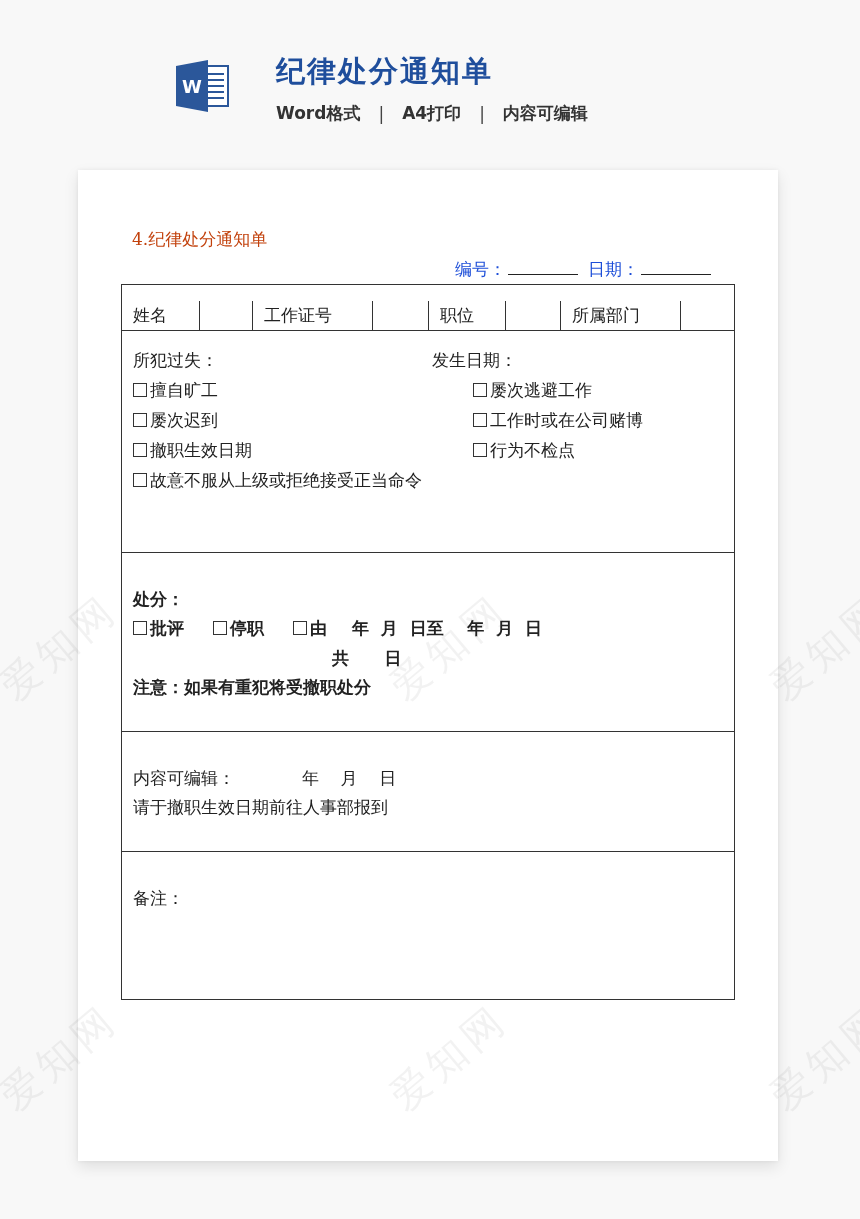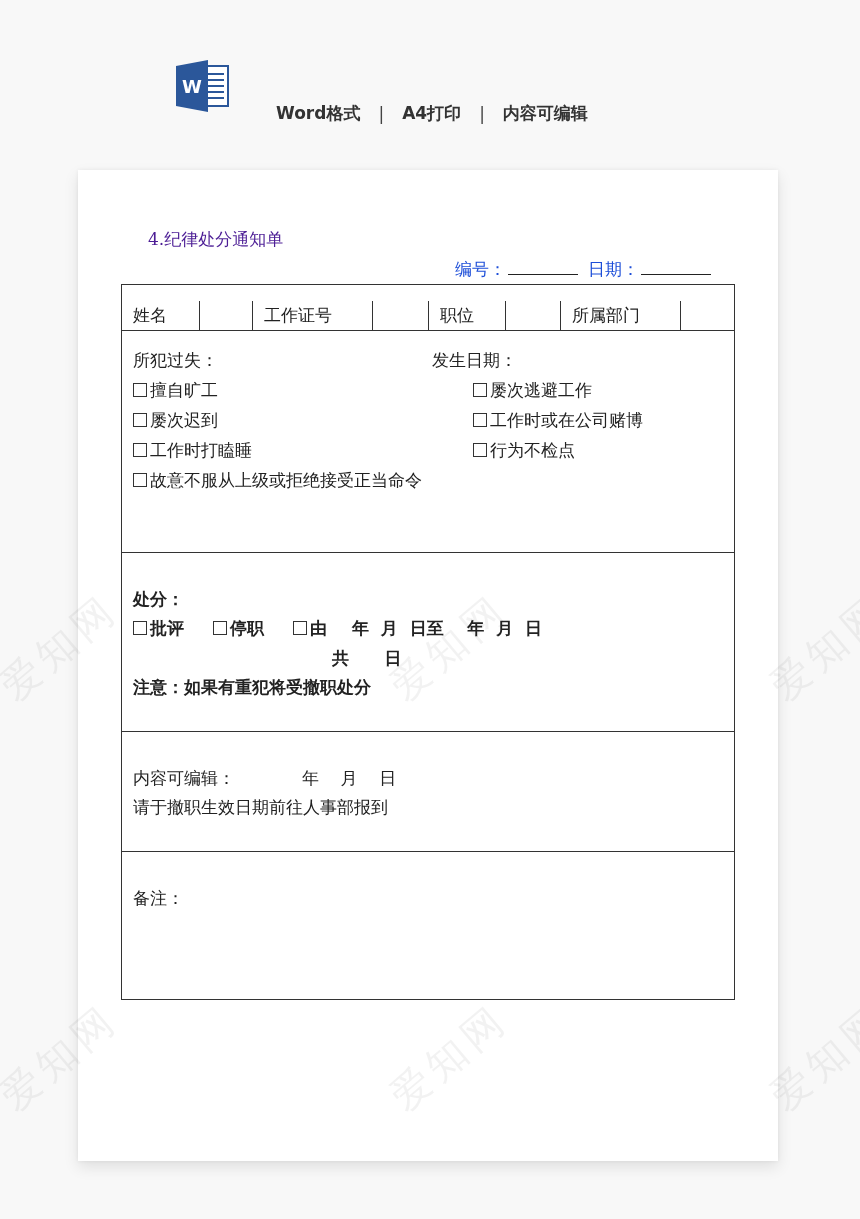"纪律处分通知单" div.doc-title { html: none -> <div>纪律处分通知单</div> }
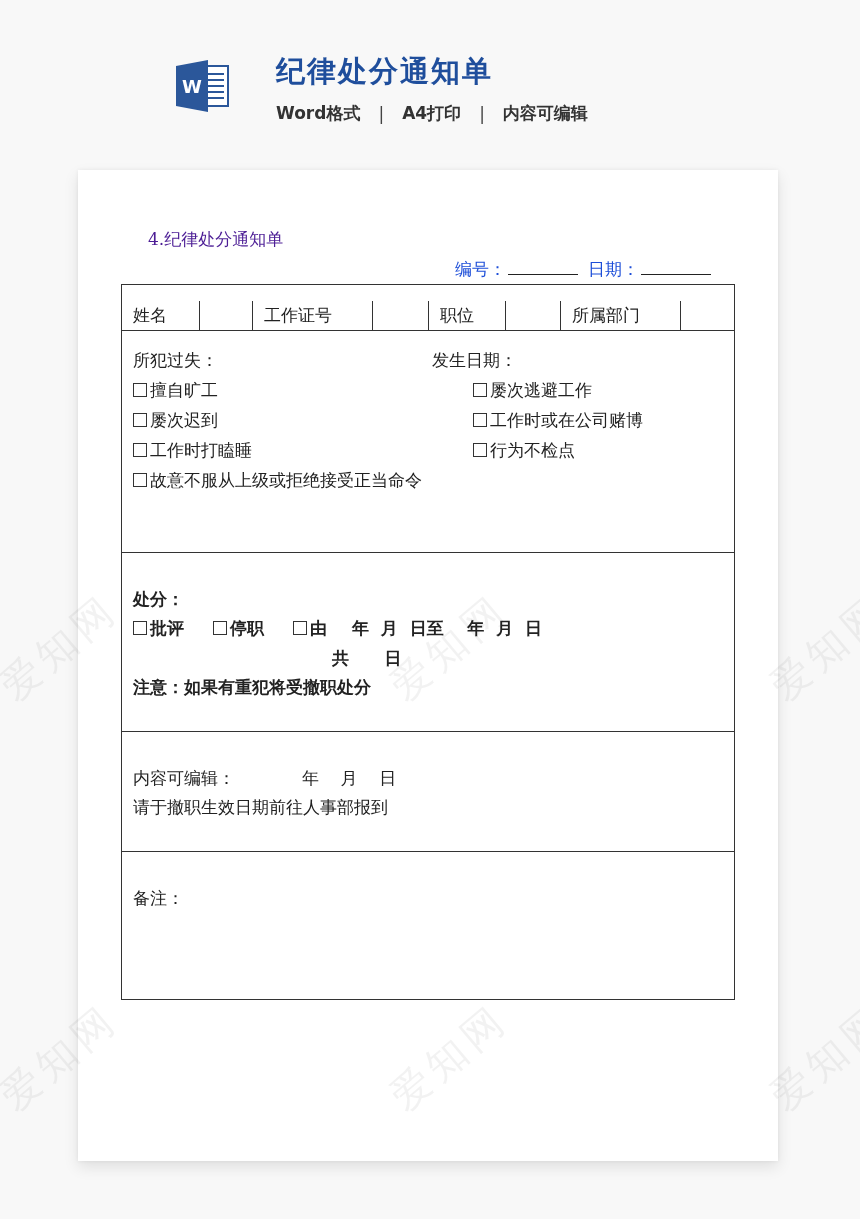"4.纪律处分通知单" .form-heading { color: #4c1d95 -> #c2410c; left: 148px -> 132px }
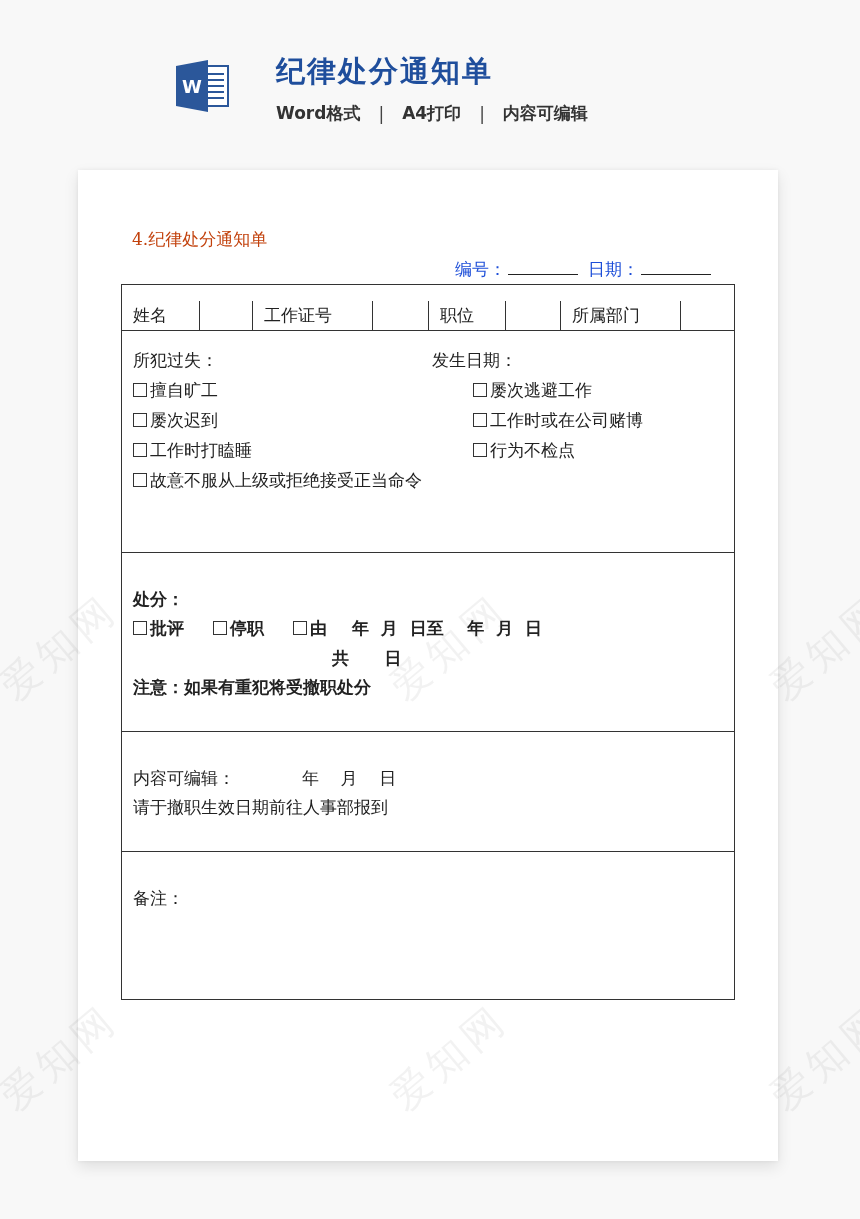"工作时打瞌睡" span { text: 工作时打瞌睡 -> 撤职生效日期 }
